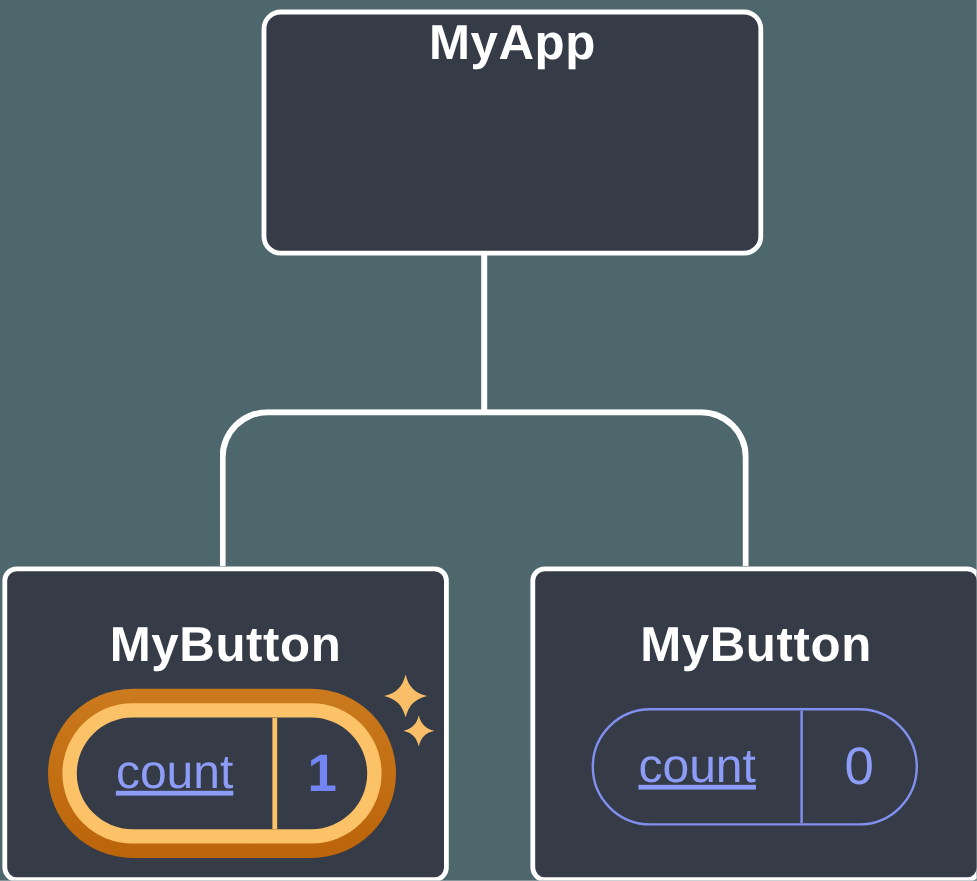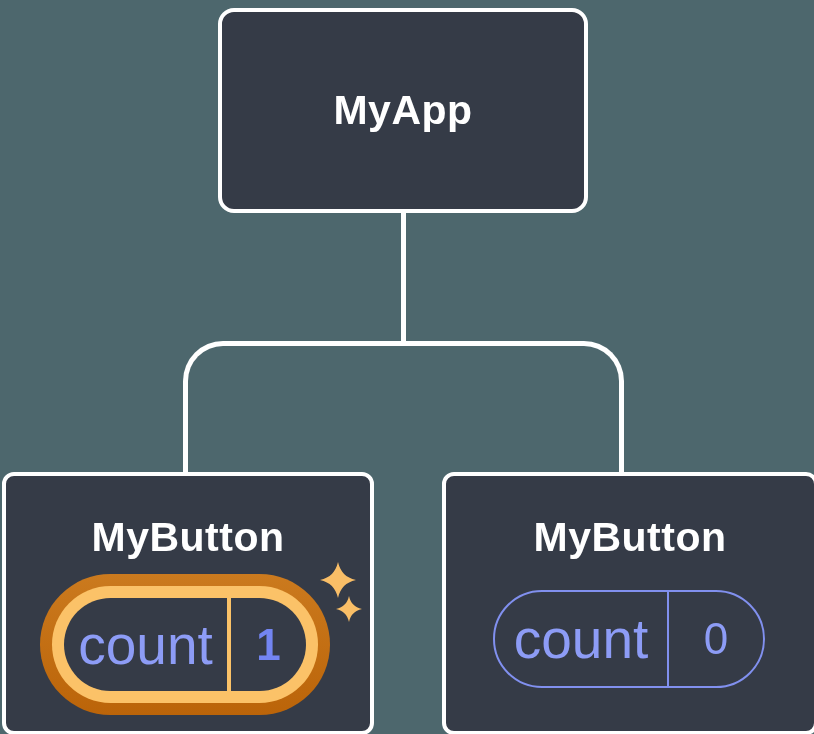"MyApp" .node-root { align-items: center -> flex-start; width: 370px -> 418px }
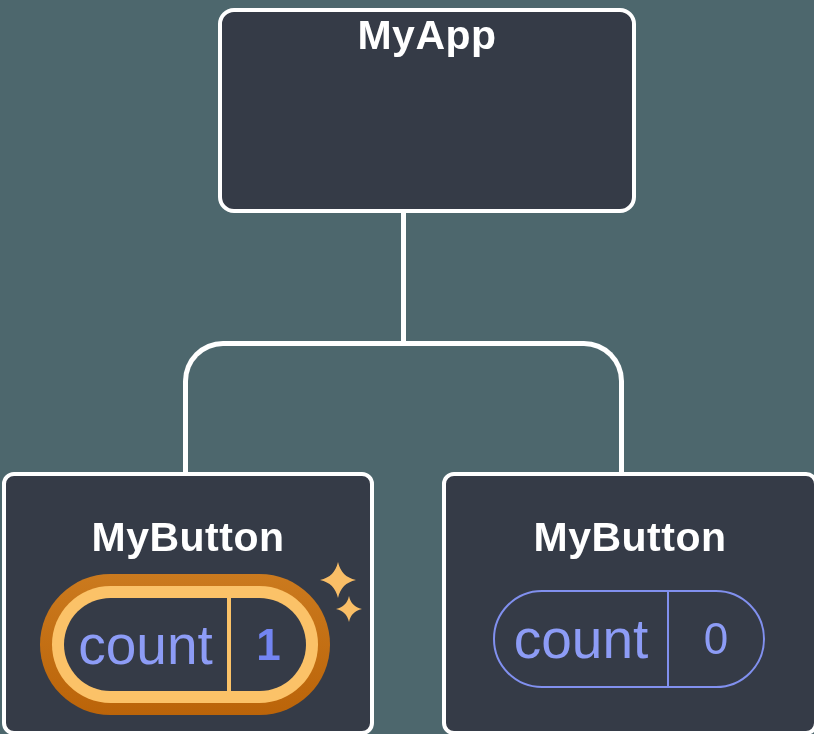"count" .pill-section-name { font-size: 55px -> 40px; text-decoration: none -> underline }
